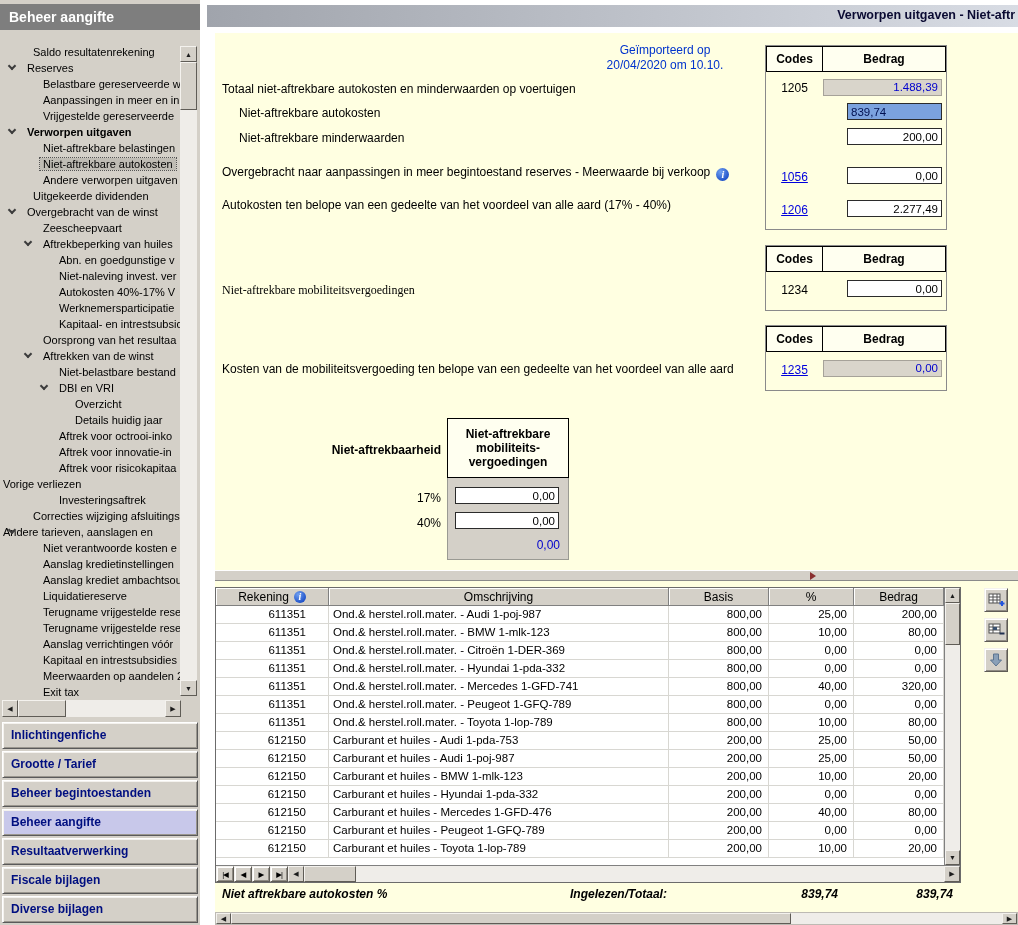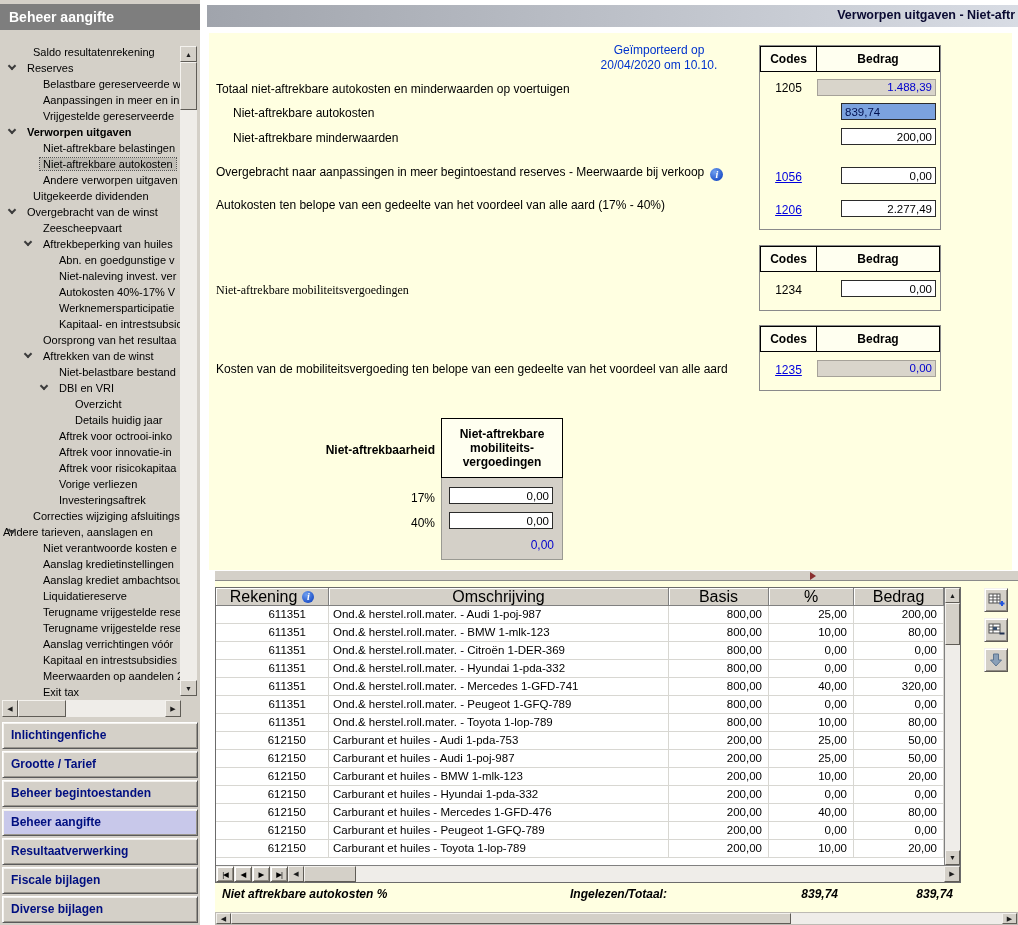"Geïmporteerd op" #panel-top { left: 9px -> 15px }
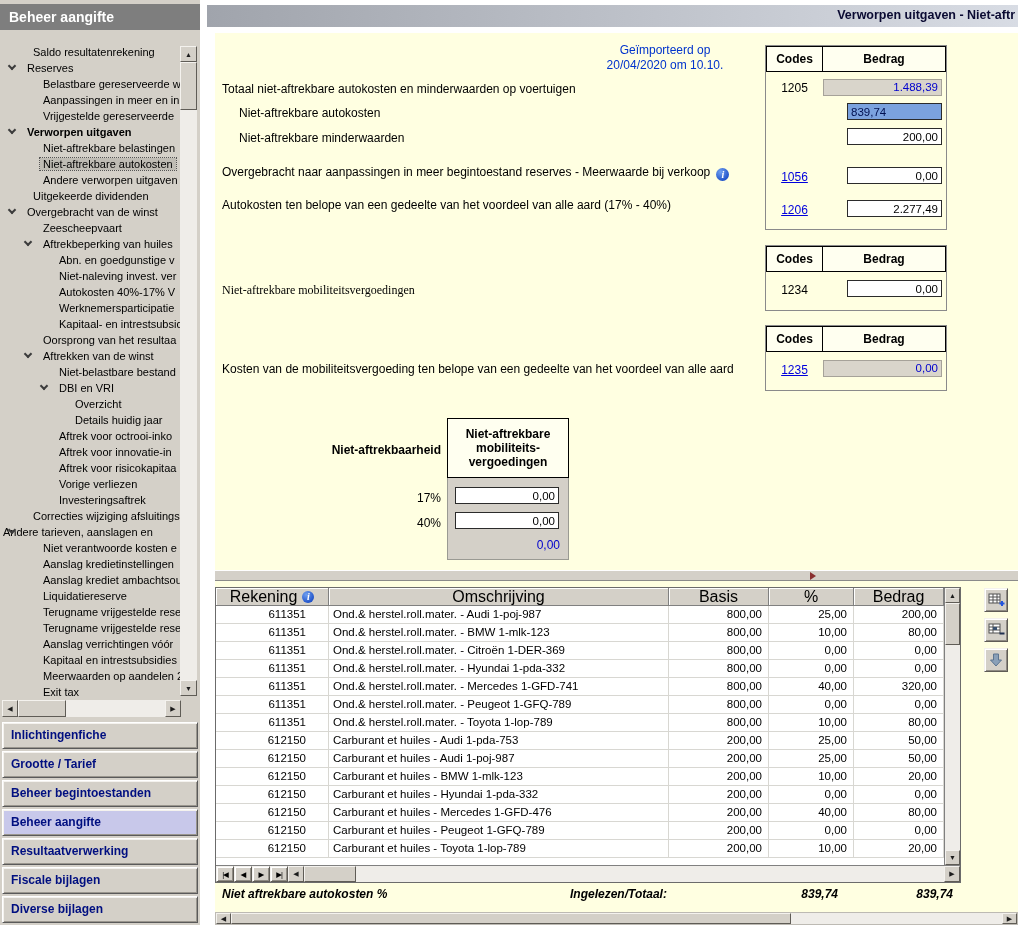"Vorige verliezen" span.tree-label { margin-left: 56px -> none }
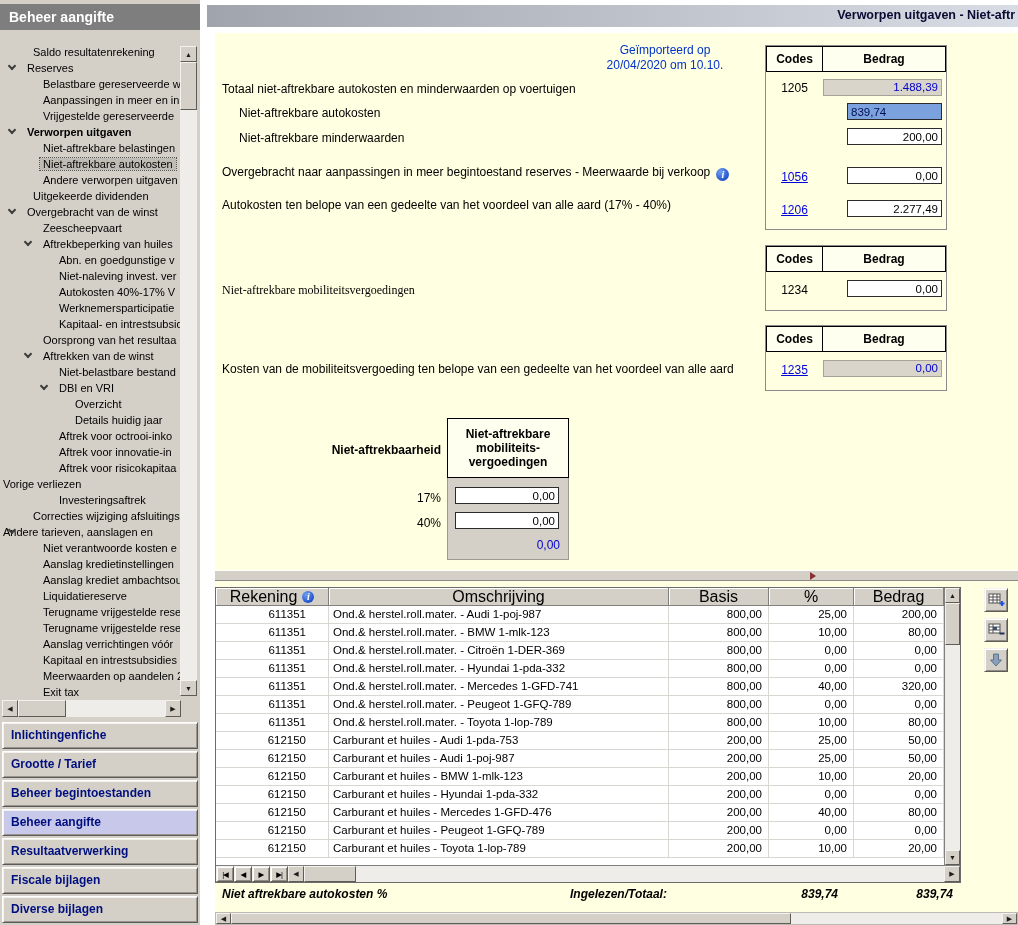"Rekening" .gh-cell { font-size: 16px -> 12px }
